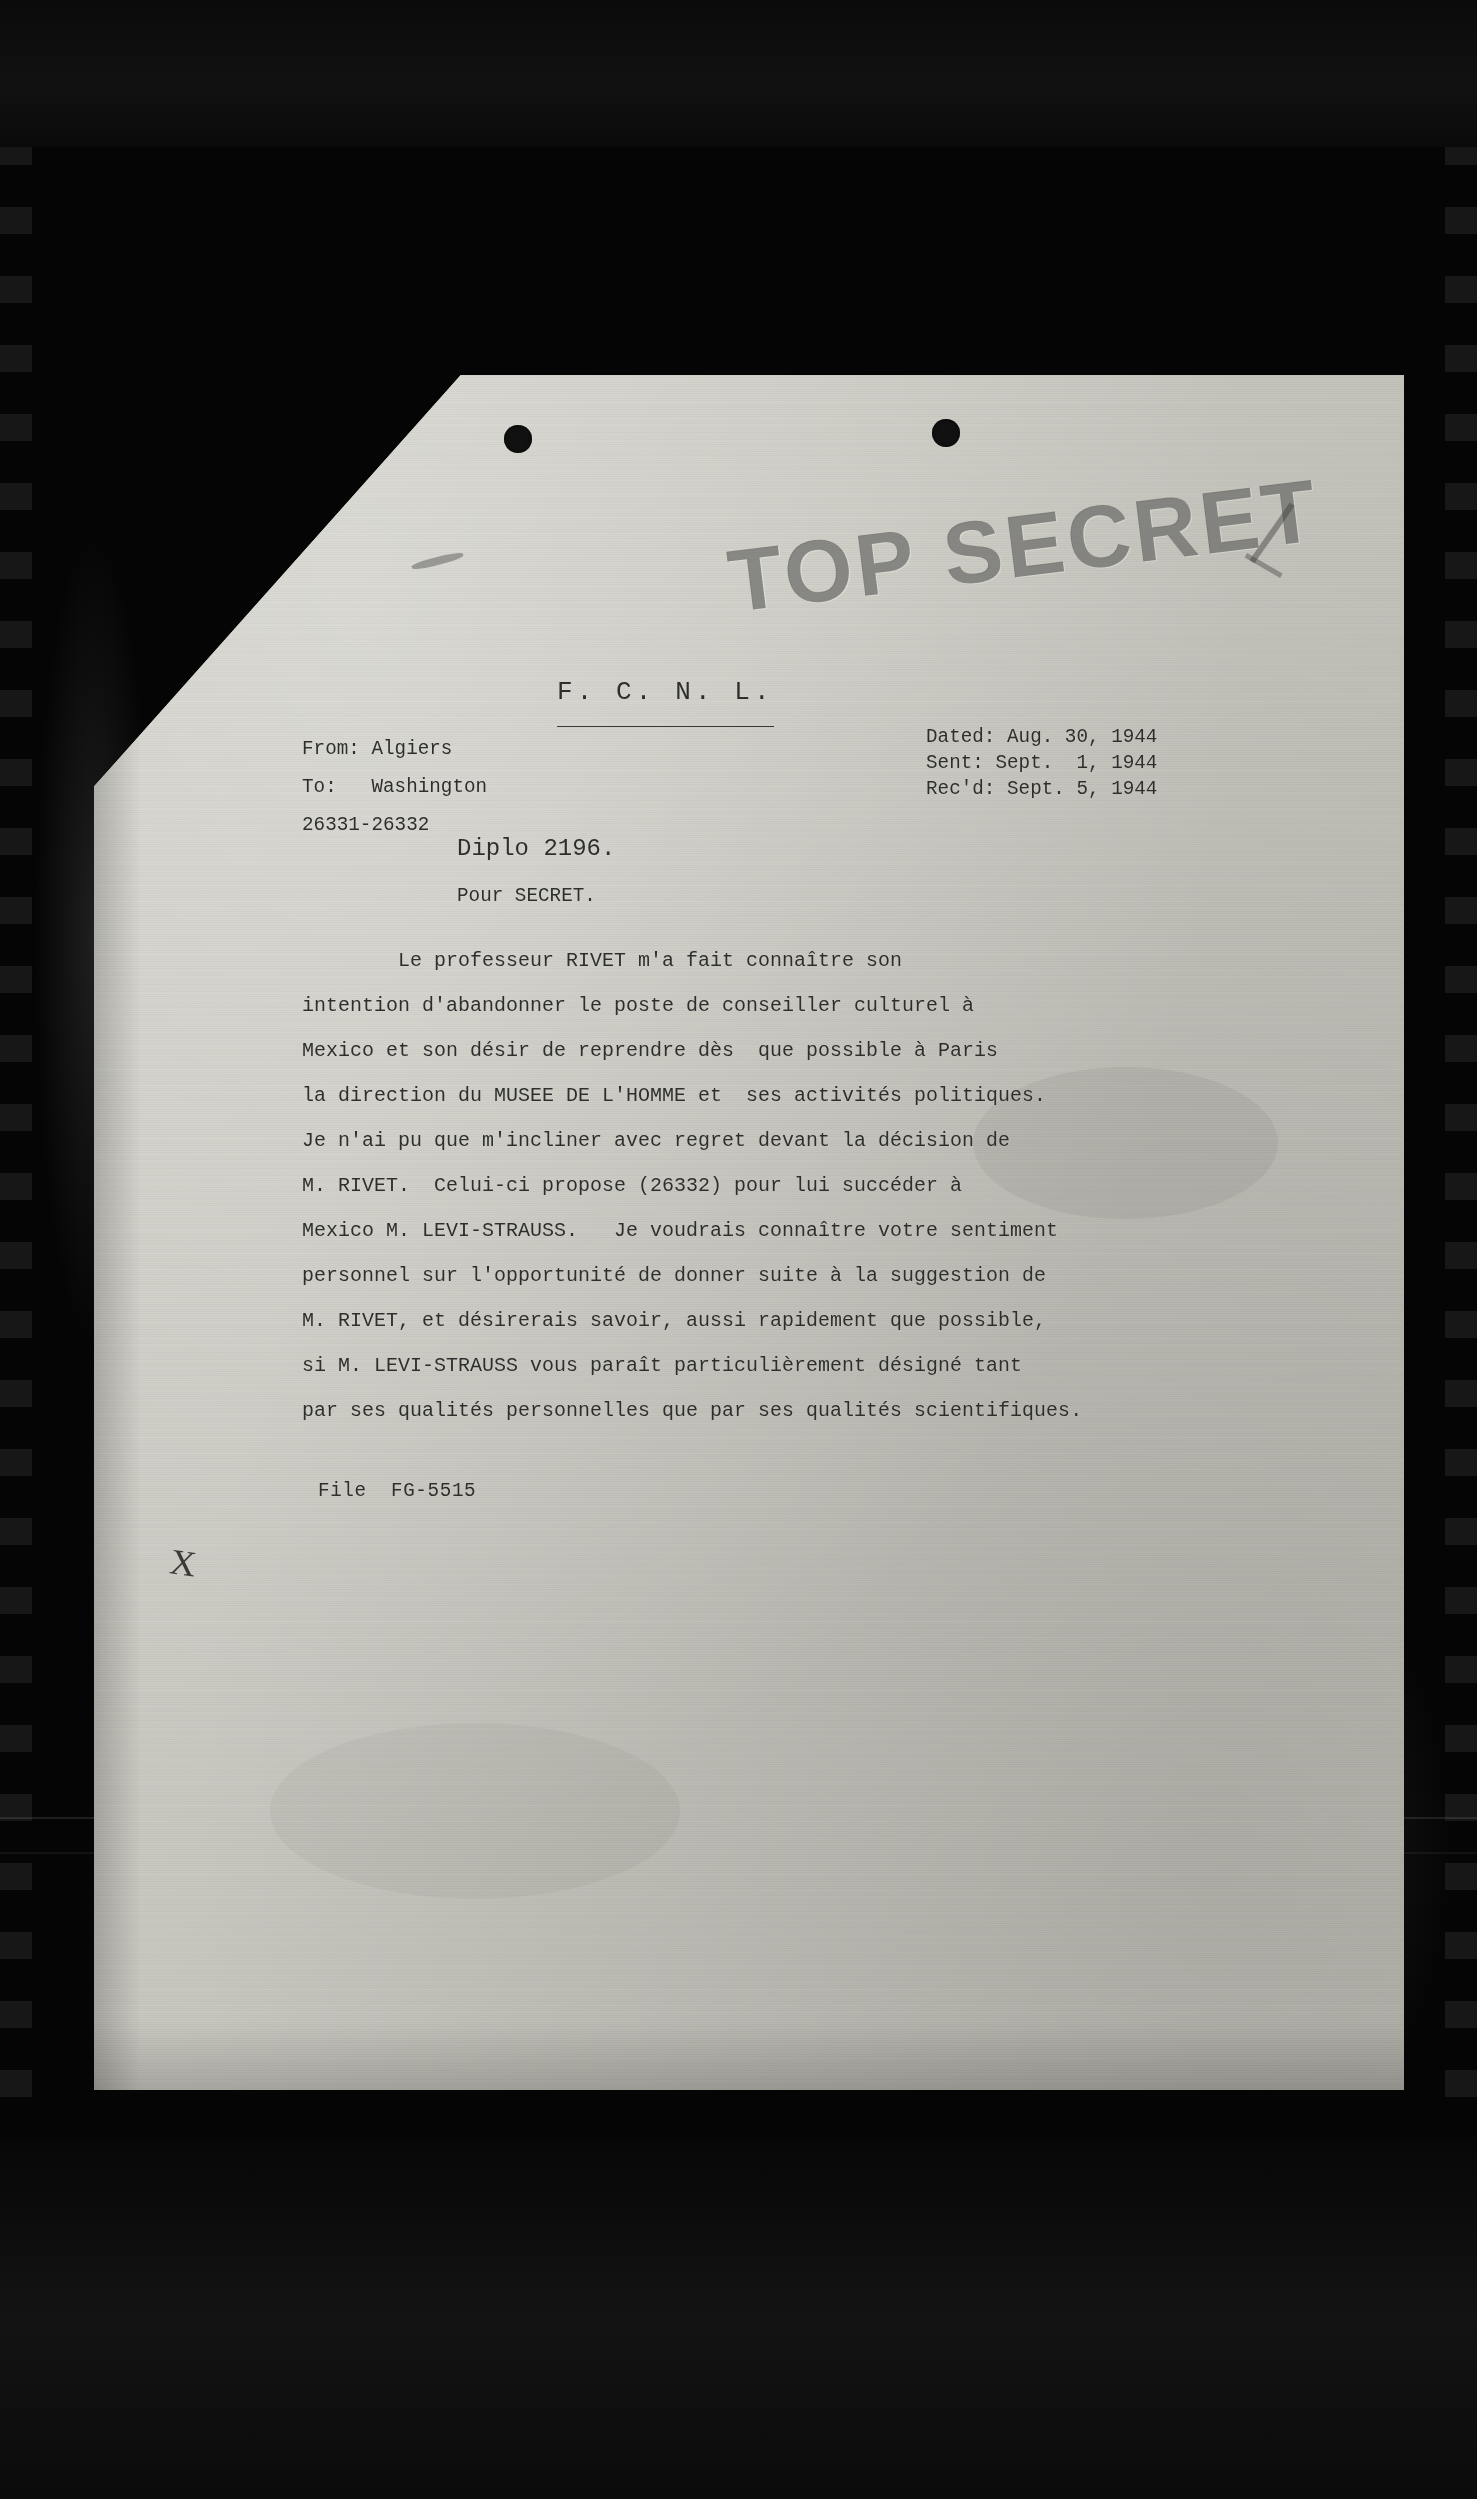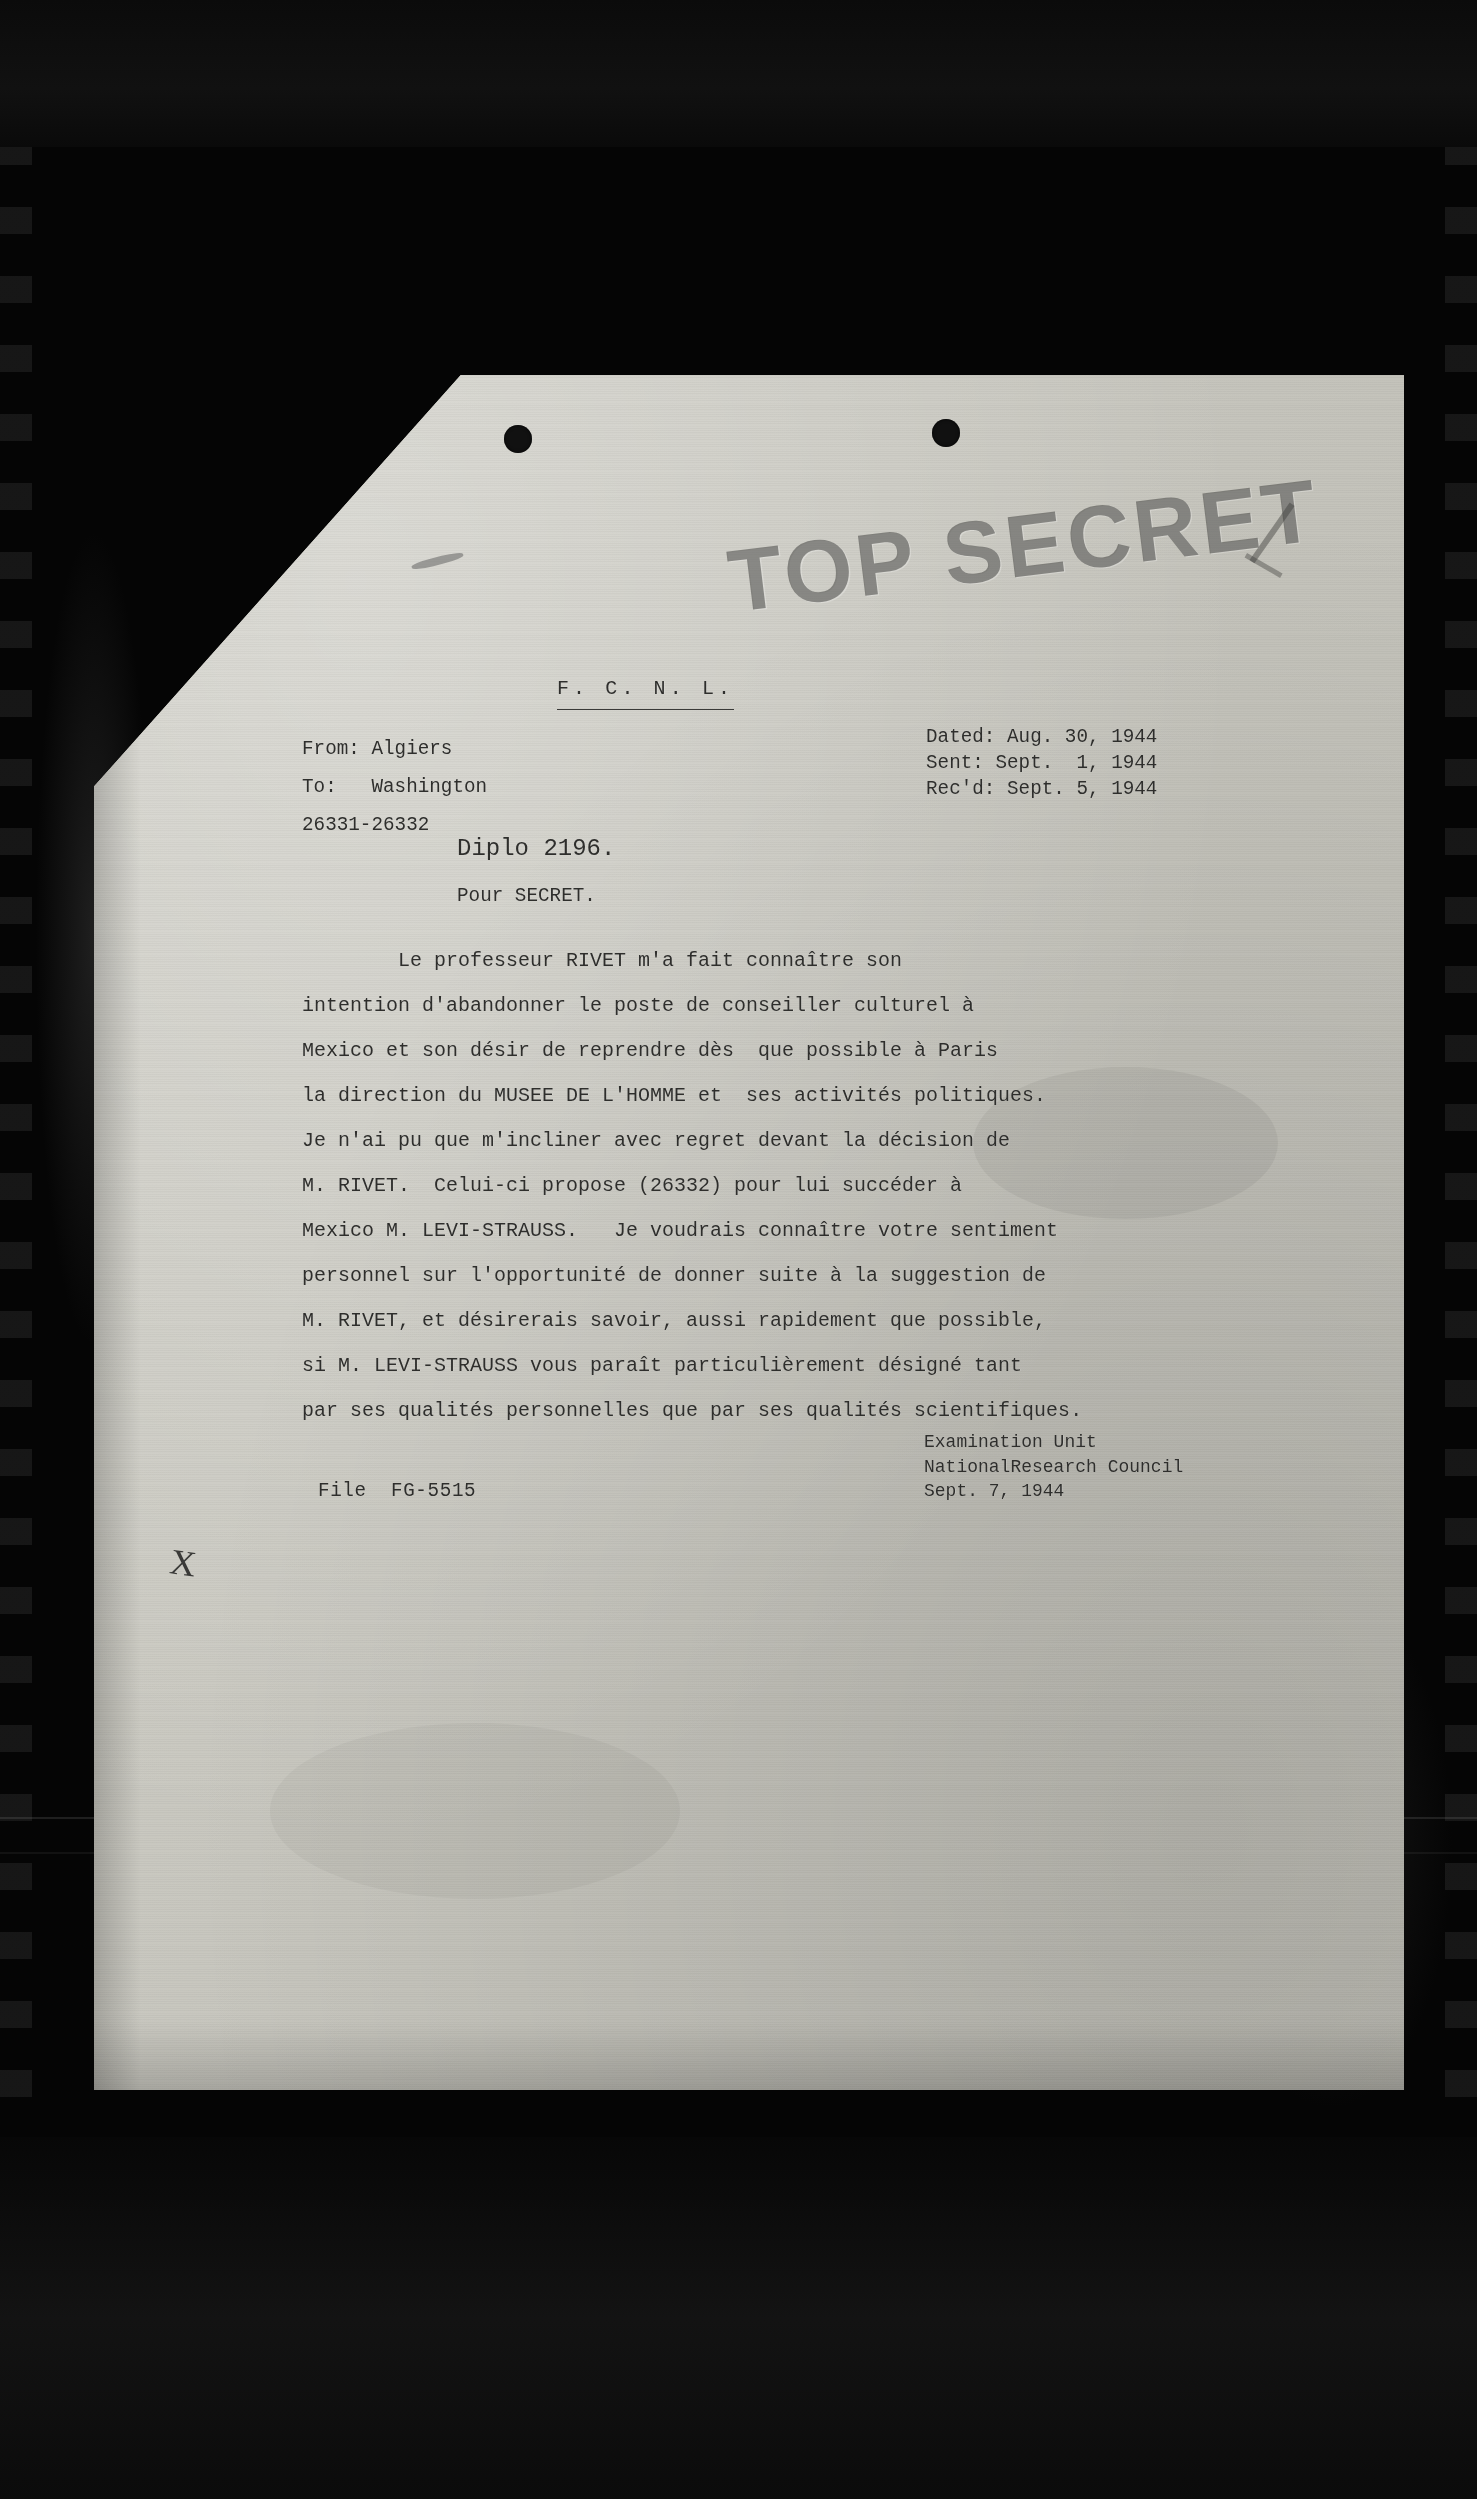"F. C. N. L." .fcnl-heading { font-size: 20px -> 26px; padding-bottom: 9px -> 19px }
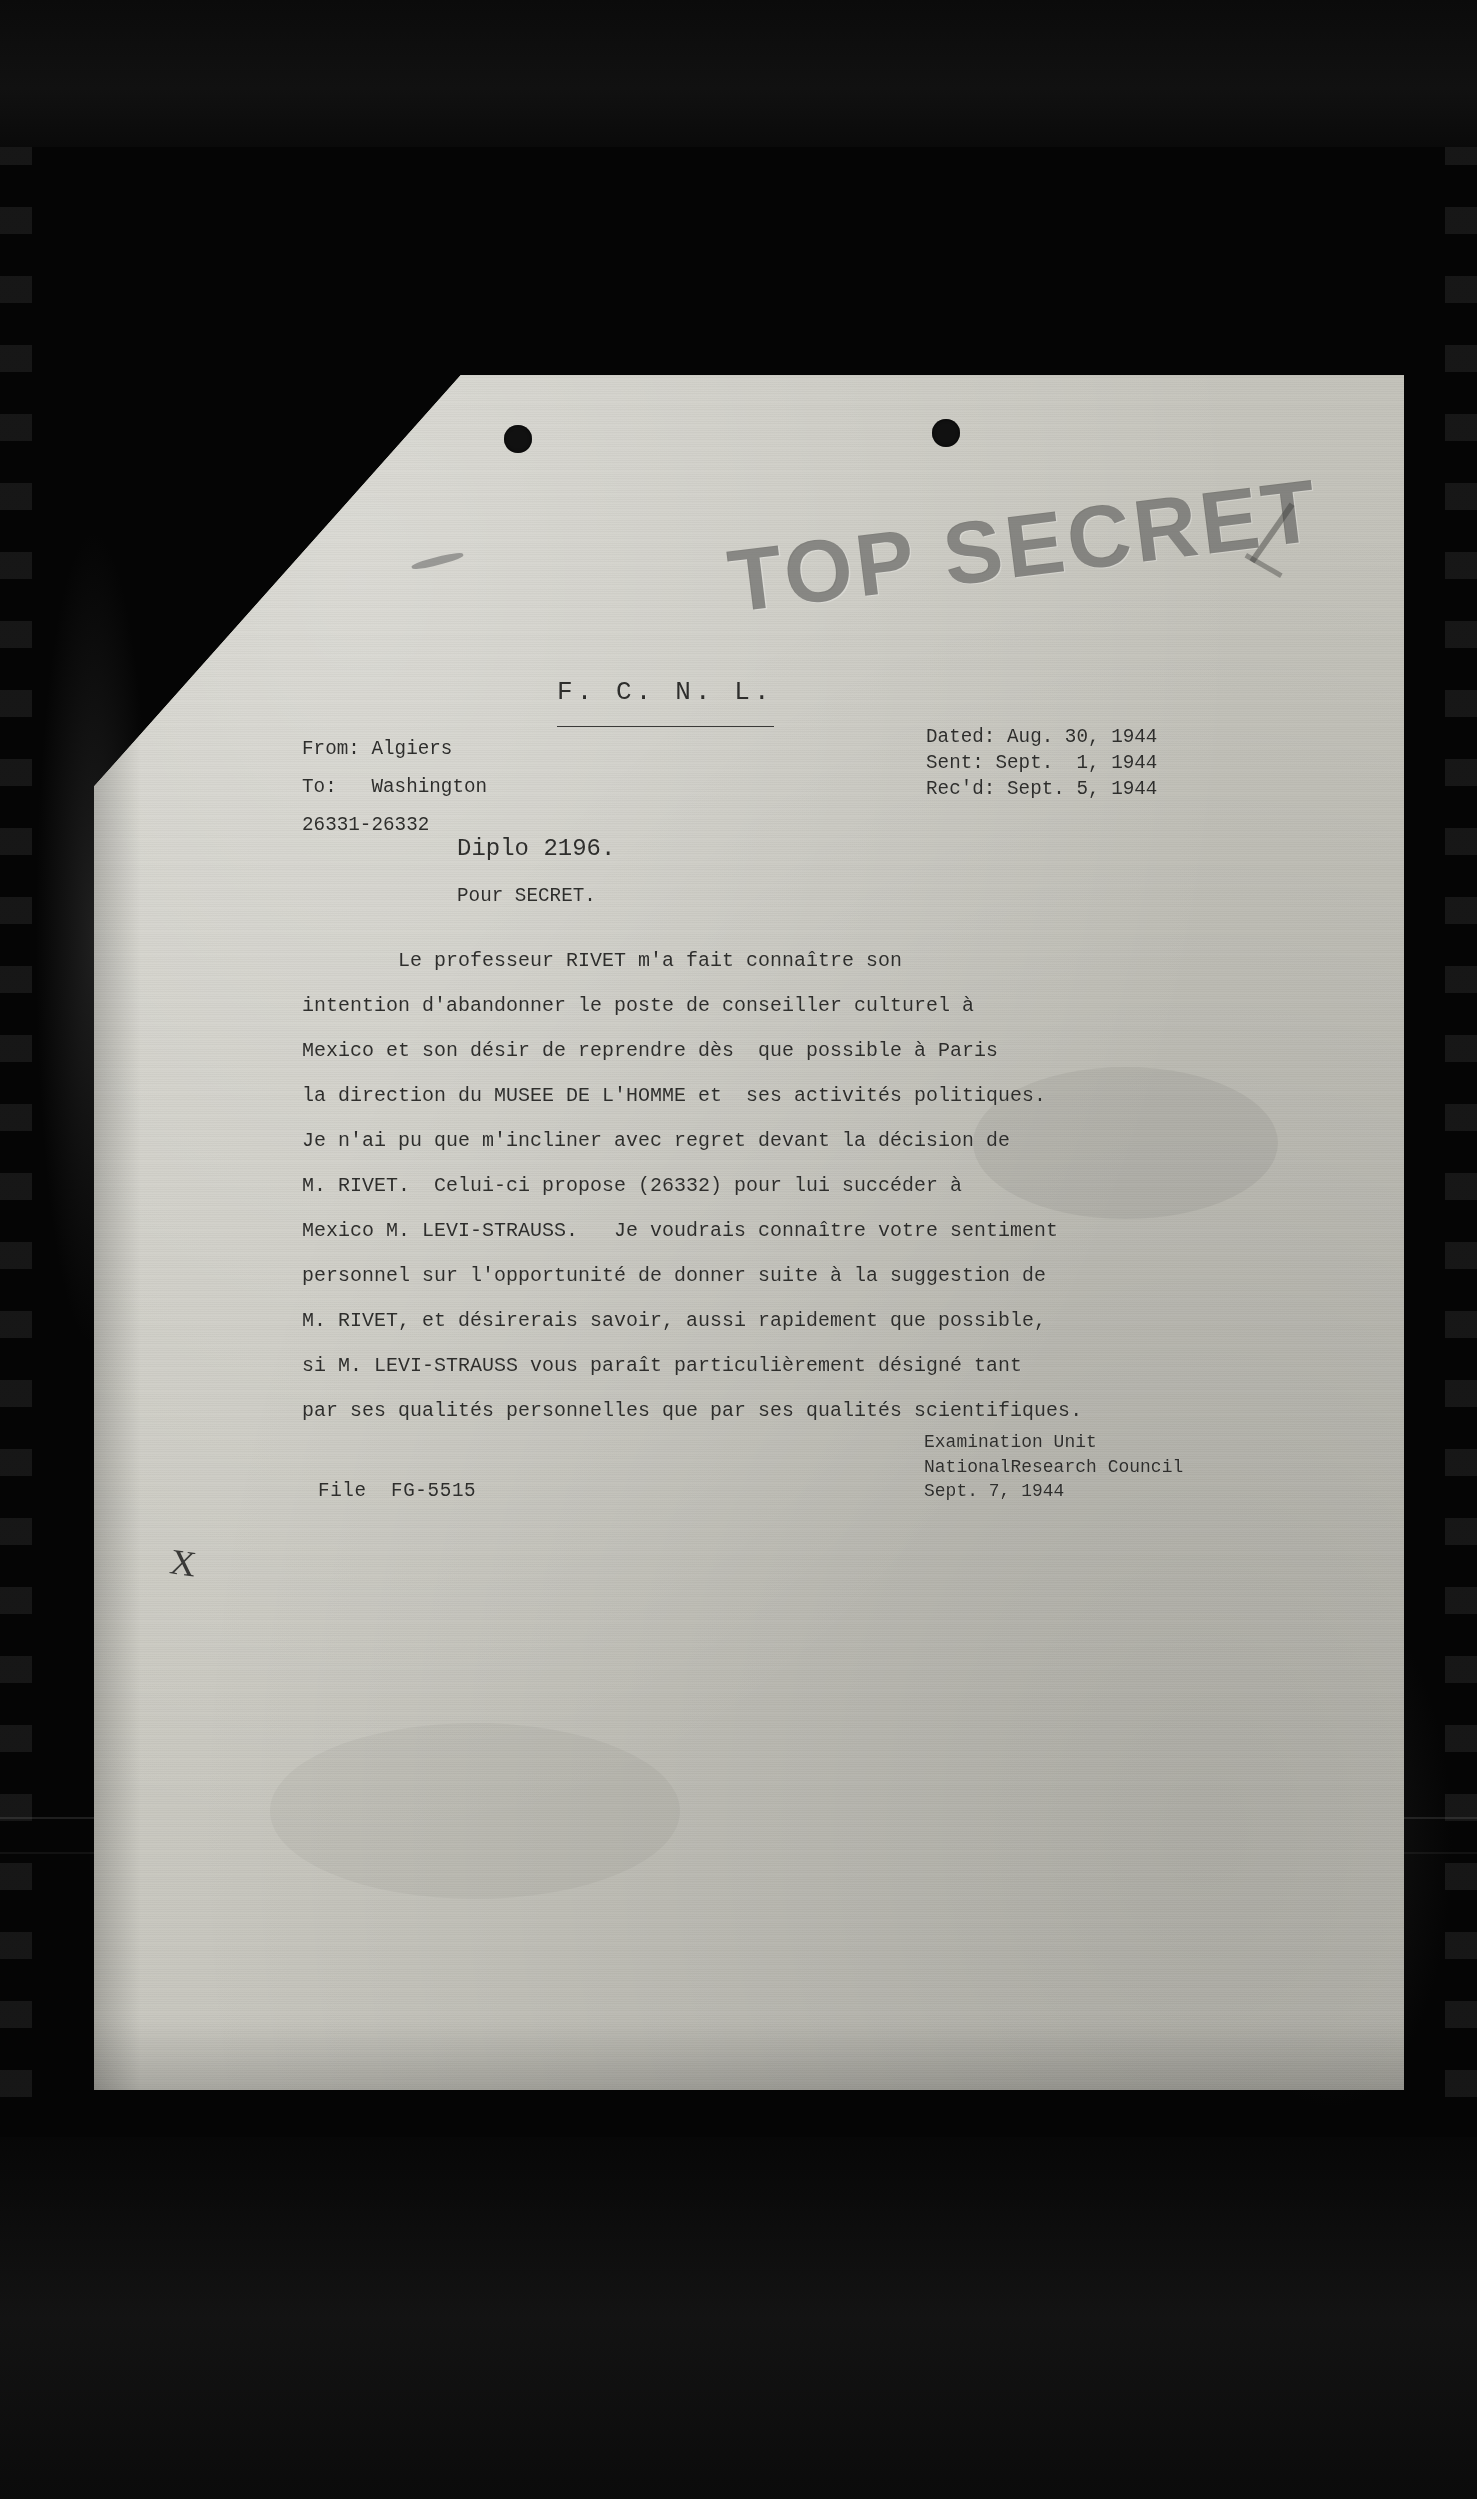"Examination Unit NationalResearch" div.typed { html: <div><span>Examination Unit</span> <span>NationalResearch Council</span> <span>Sept. 7, 1944</span></div> -> none }
